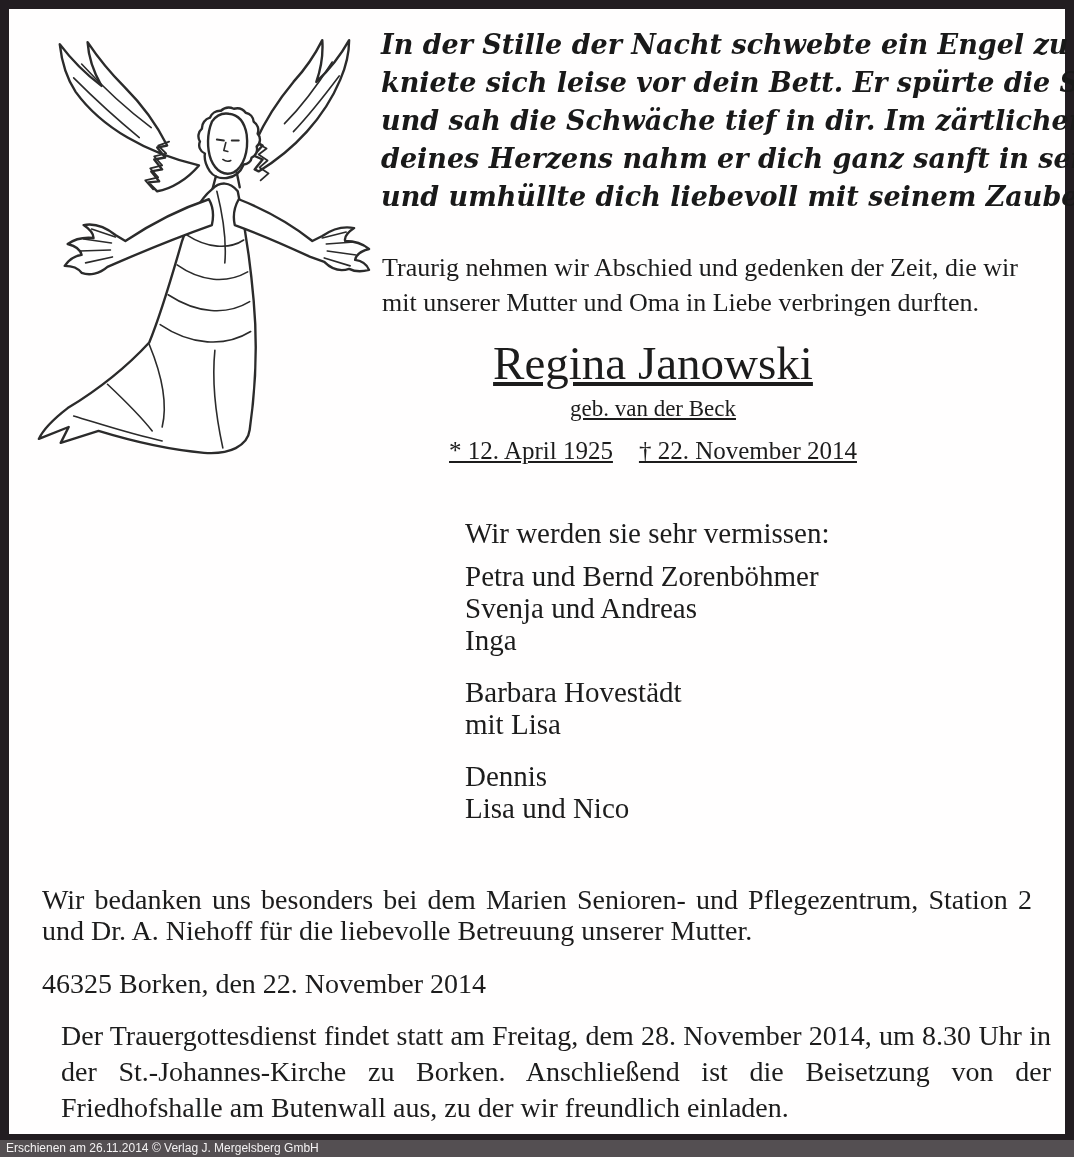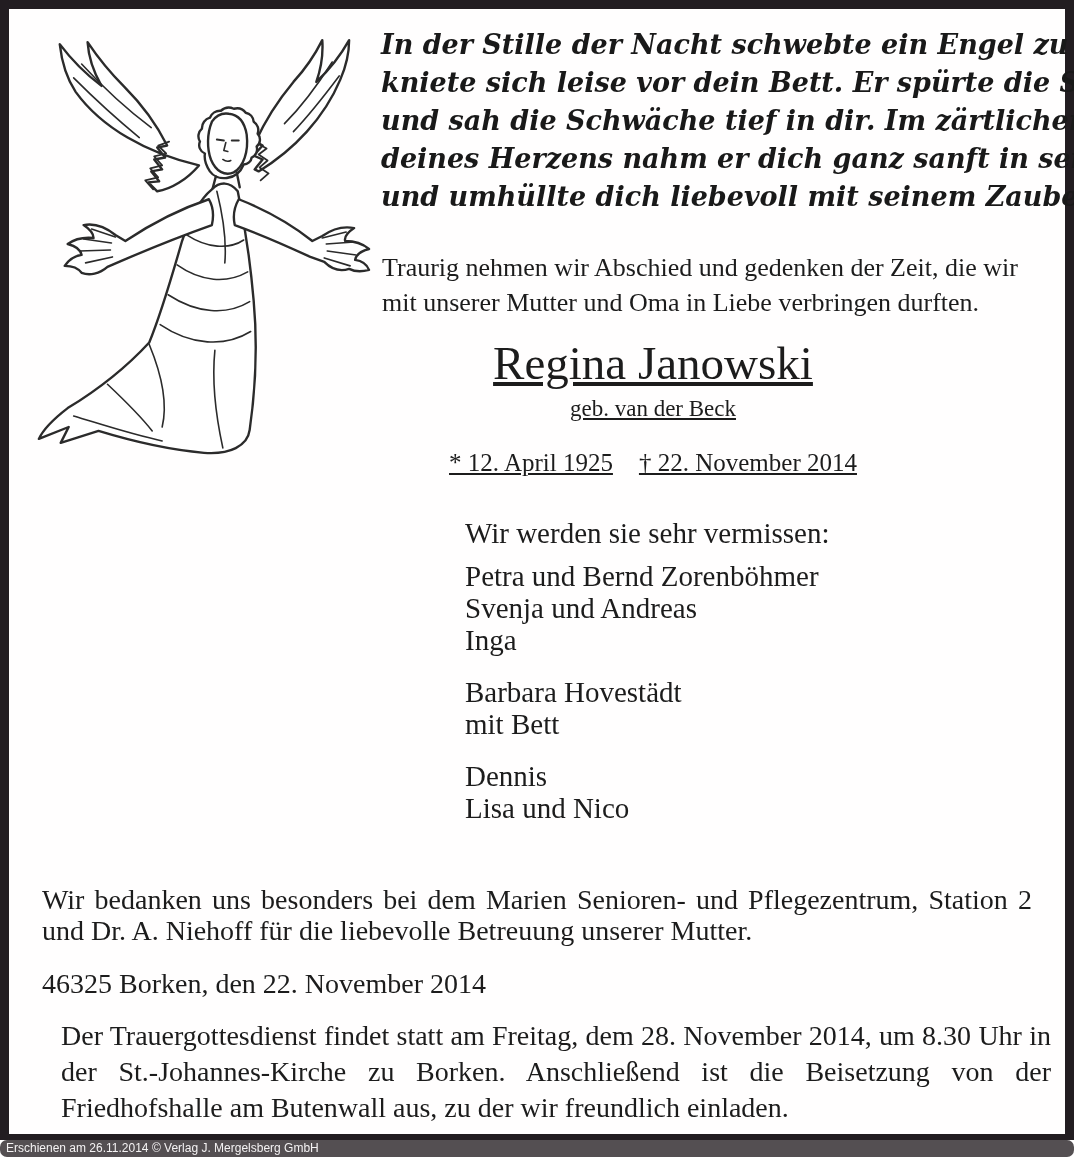"* 12. April 1925 †" .dates { margin-top: 20px -> 8px }
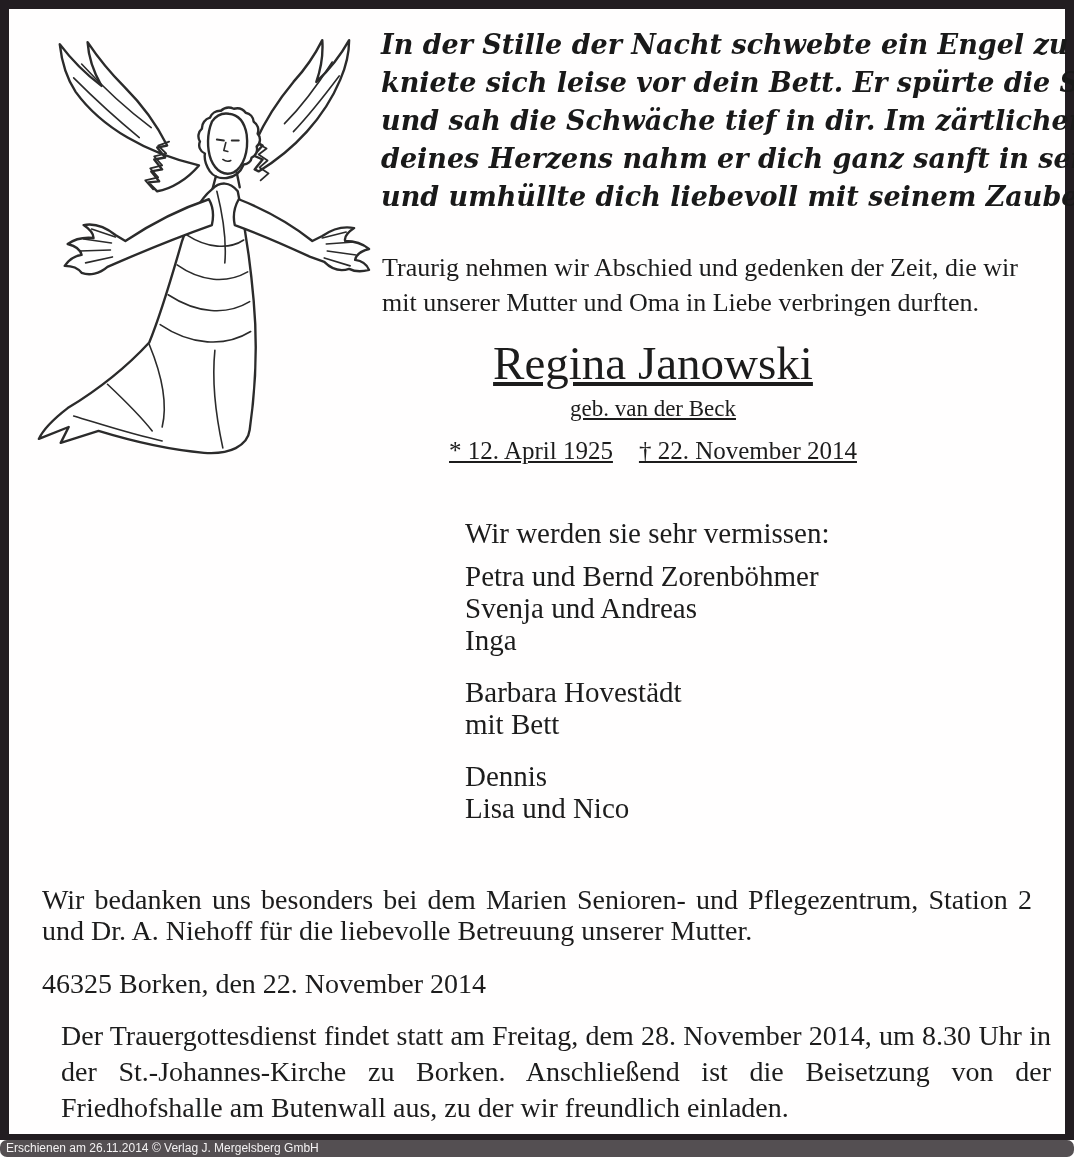"mit Bett" div { text: Bett -> Lisa }
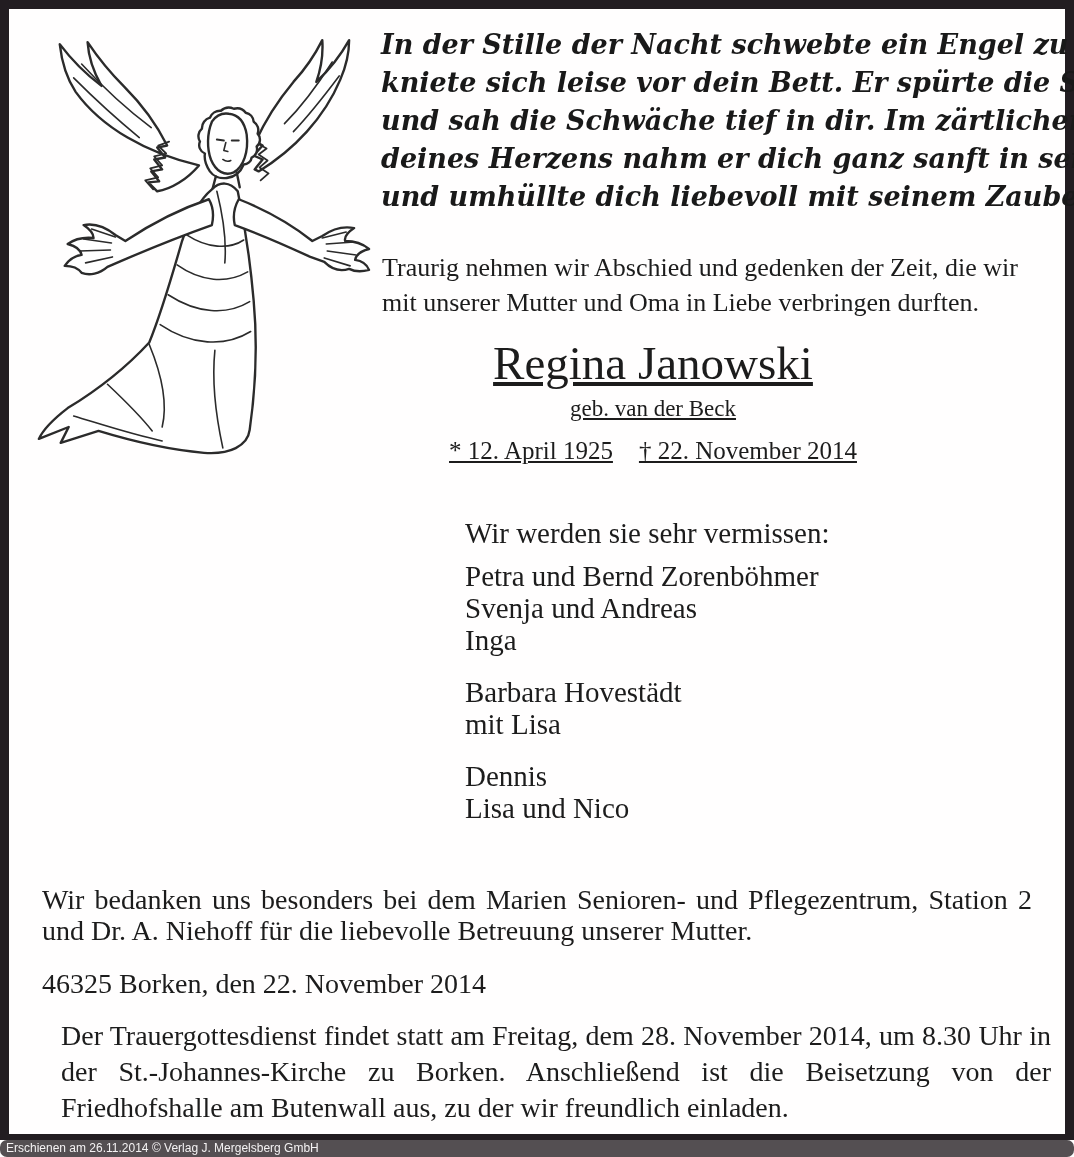"Erschienen am 26.11.2014 © Verlag" .footer-bar { border-radius: 7px -> none }
